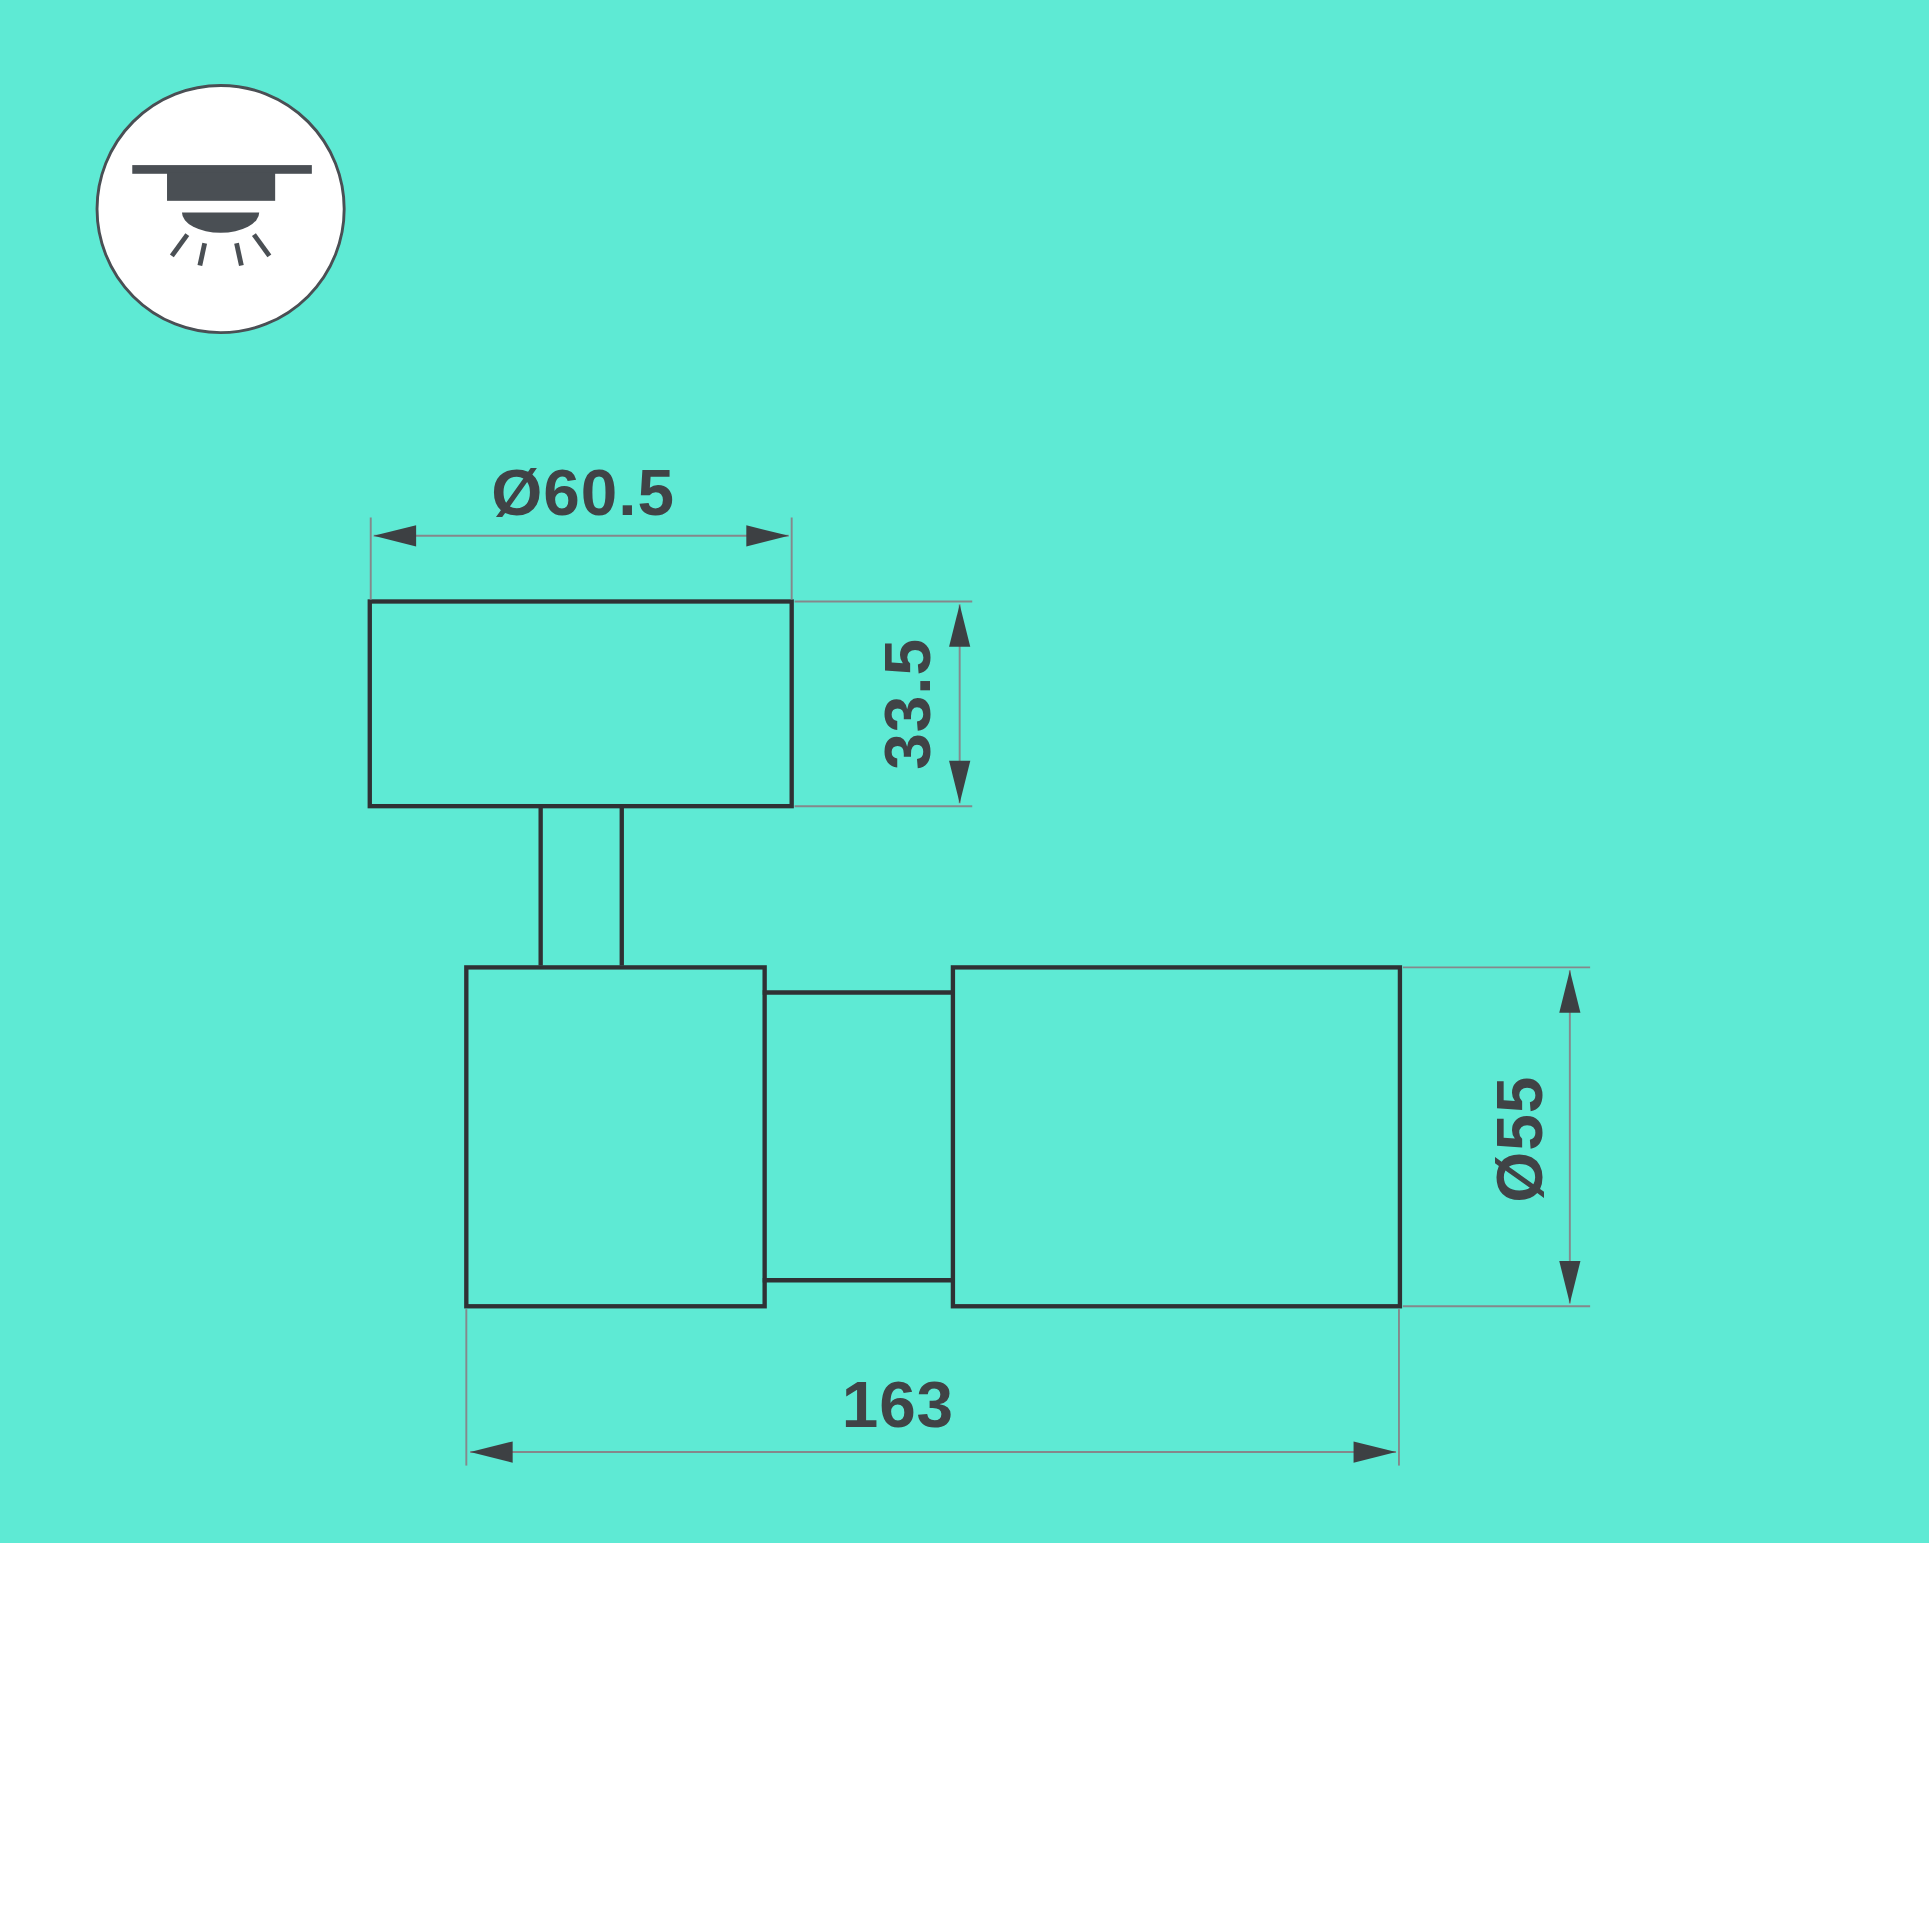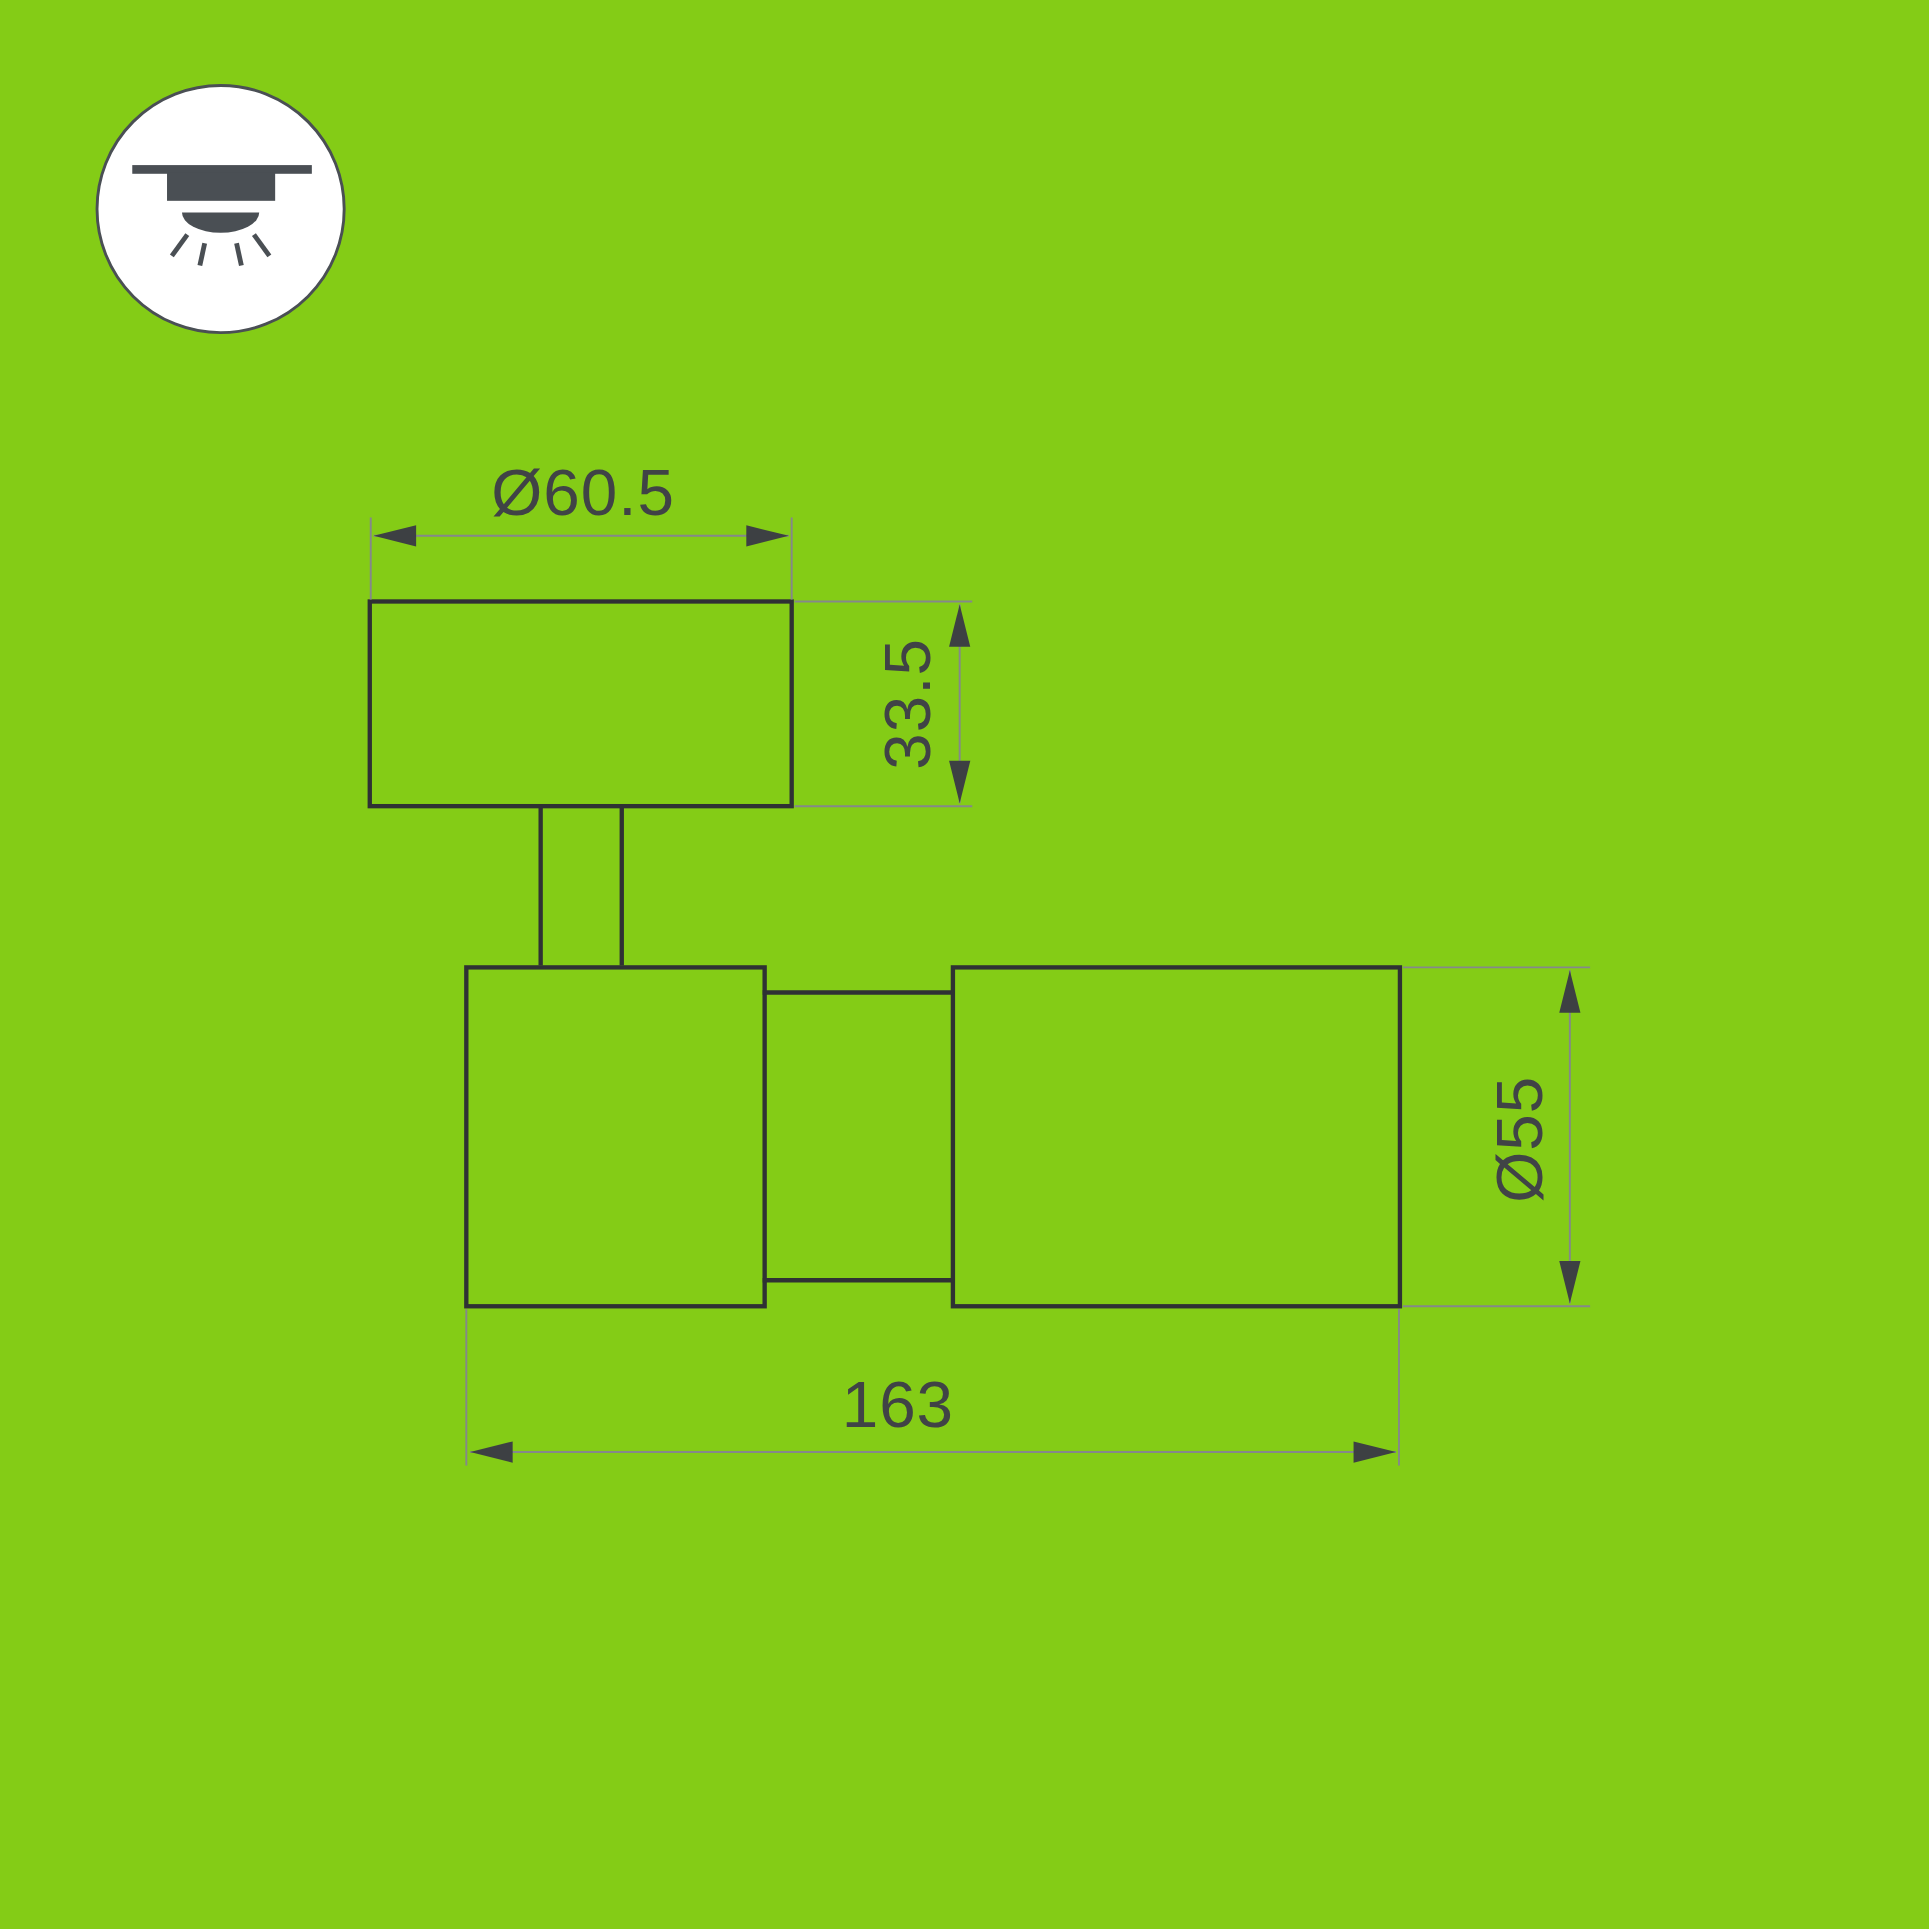"Ø60.5" .canvas { background: #84cc16 -> #5eead4; font-weight: none -> bold; height: 1929px -> 1543px }
